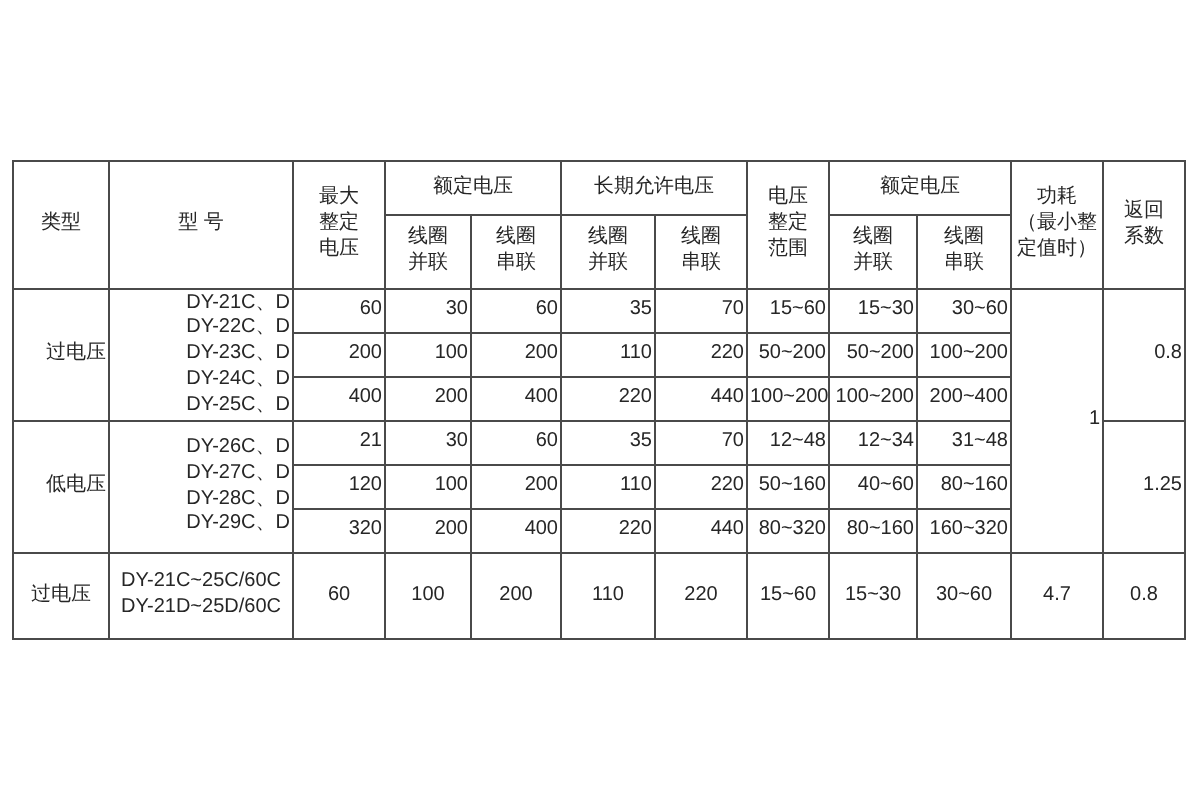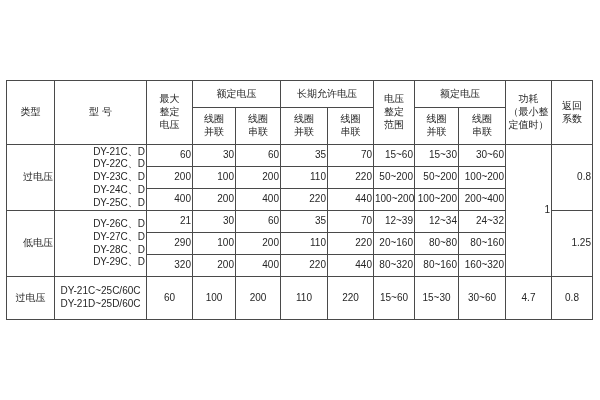"12~39" td { text: 39 -> 48 }
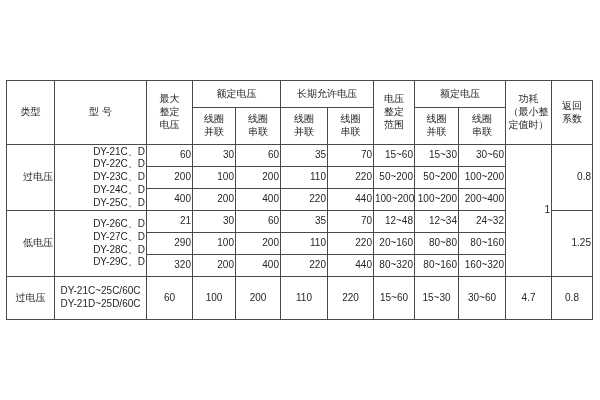"24~32" td { text: 24~32 -> 31~48 }
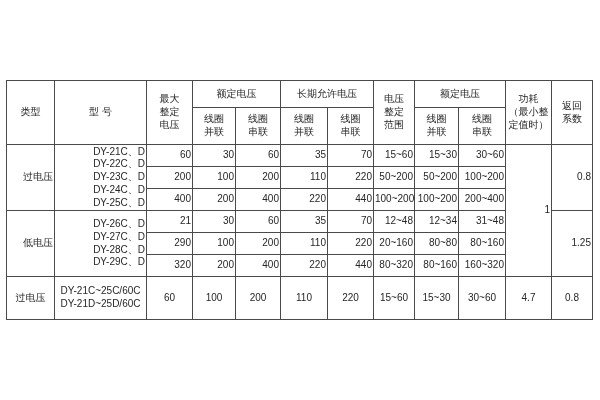"290" td { text: 290 -> 120 }
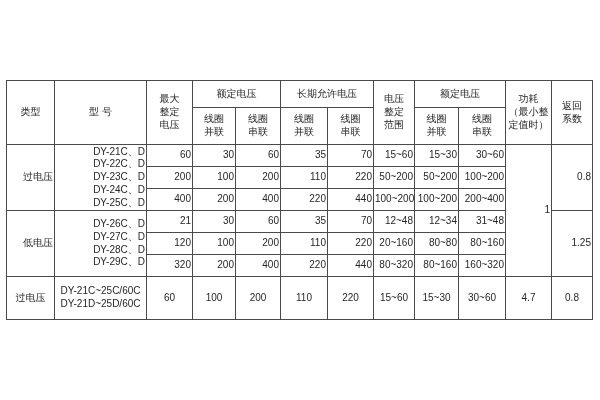"20~160" td { text: 20 -> 50 }
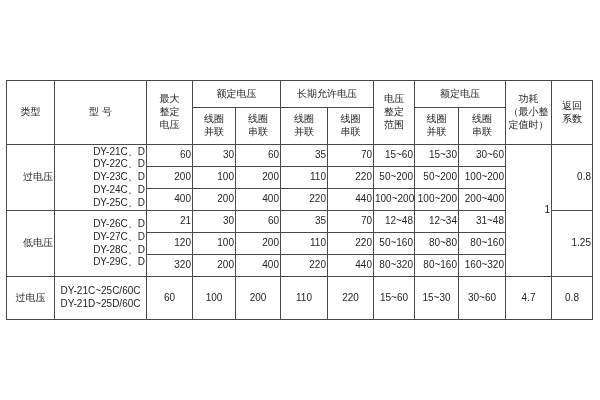"80~80" td { text: 80~80 -> 40~60 }
